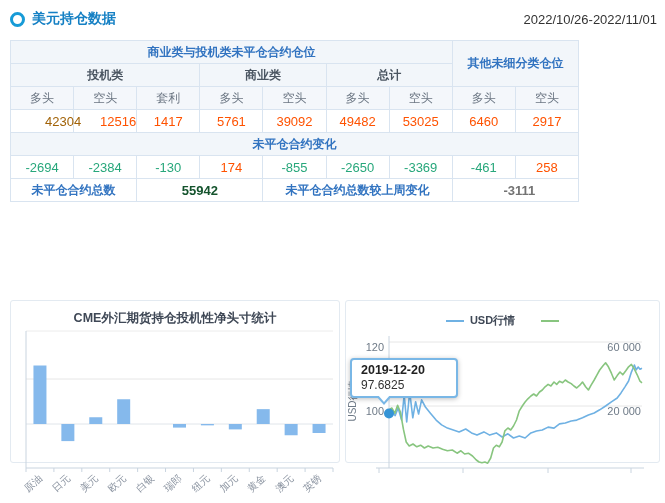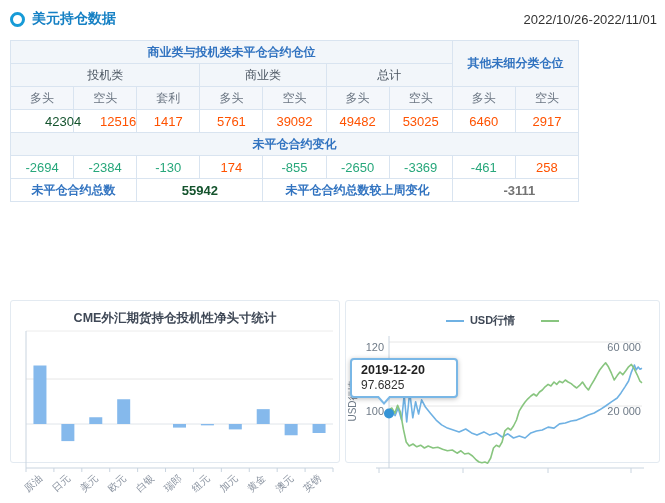"投机类" .hg { font-weight: normal -> bold }
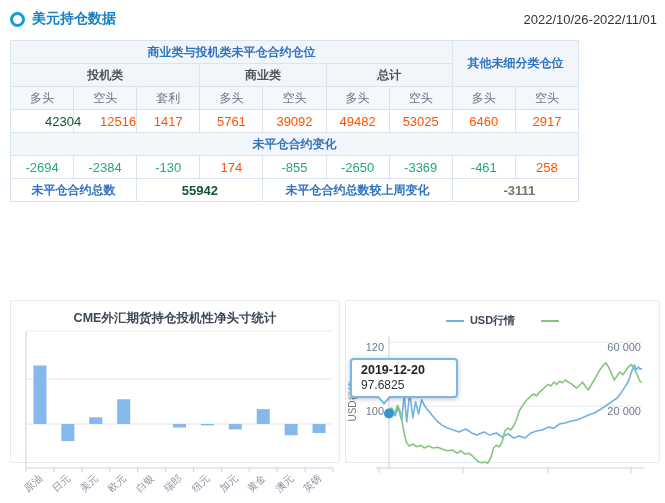"42304" td.vl { color: #14532d -> #a16207 }
